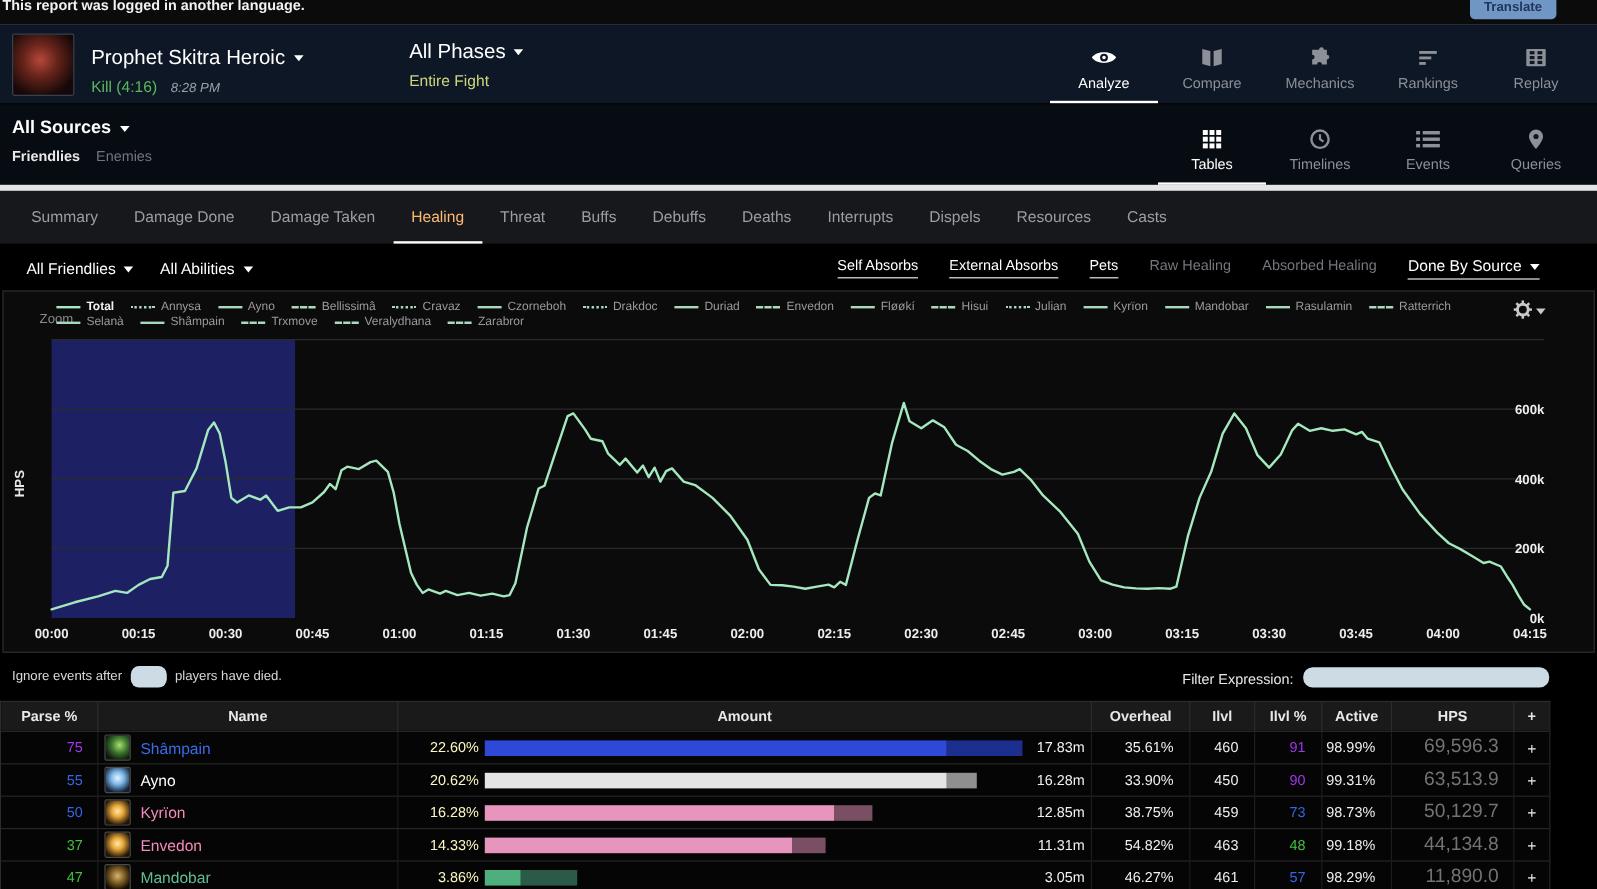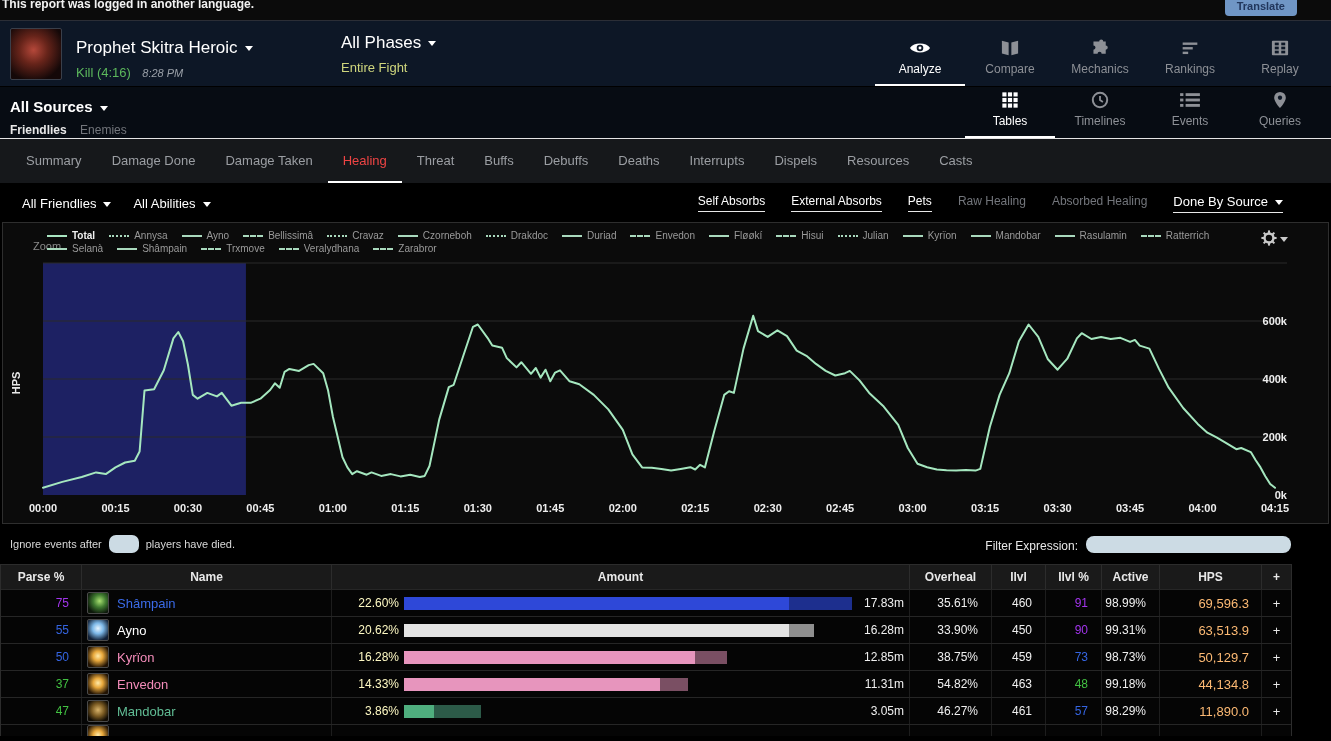"All Sources" .source-bar { border-bottom: 1px solid #e5e5e5 -> 5px solid #e5e5e5; height: 52px -> 72px }
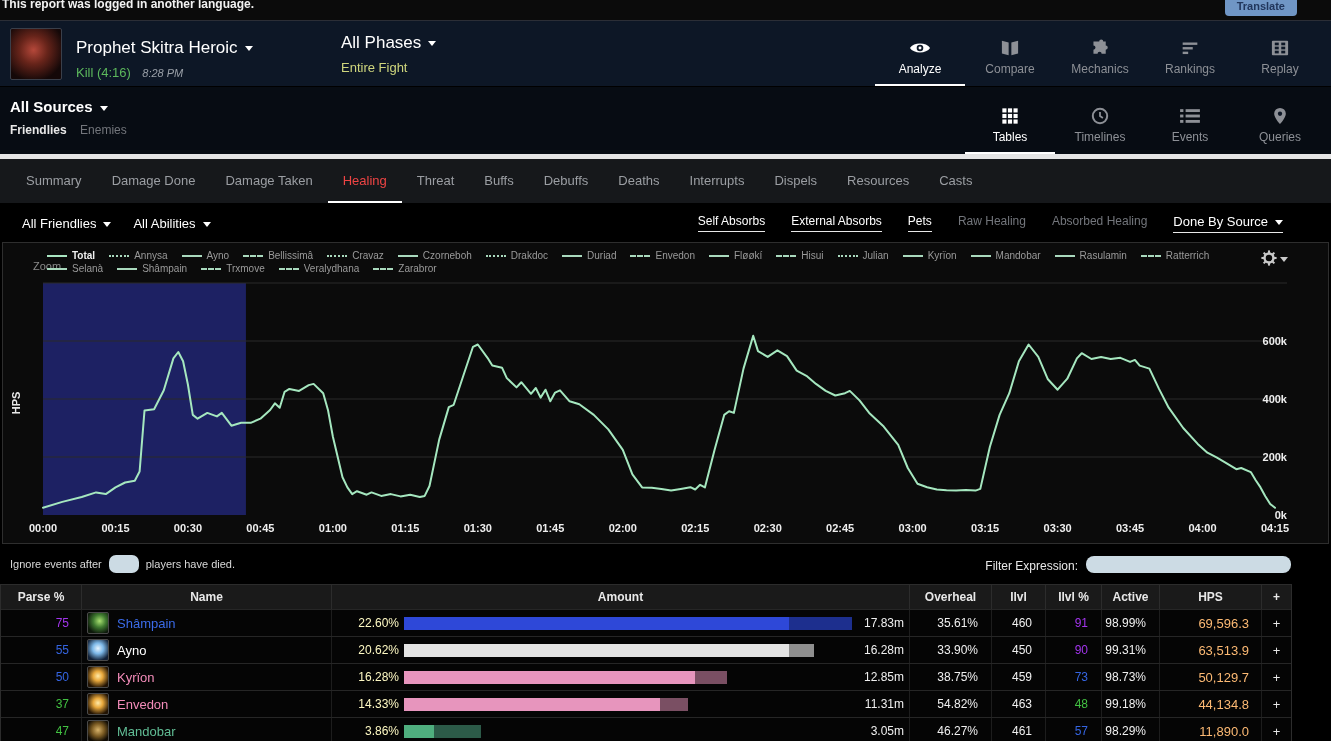"Healing" .tab.active { color: #ef4444 -> #fdba74 }
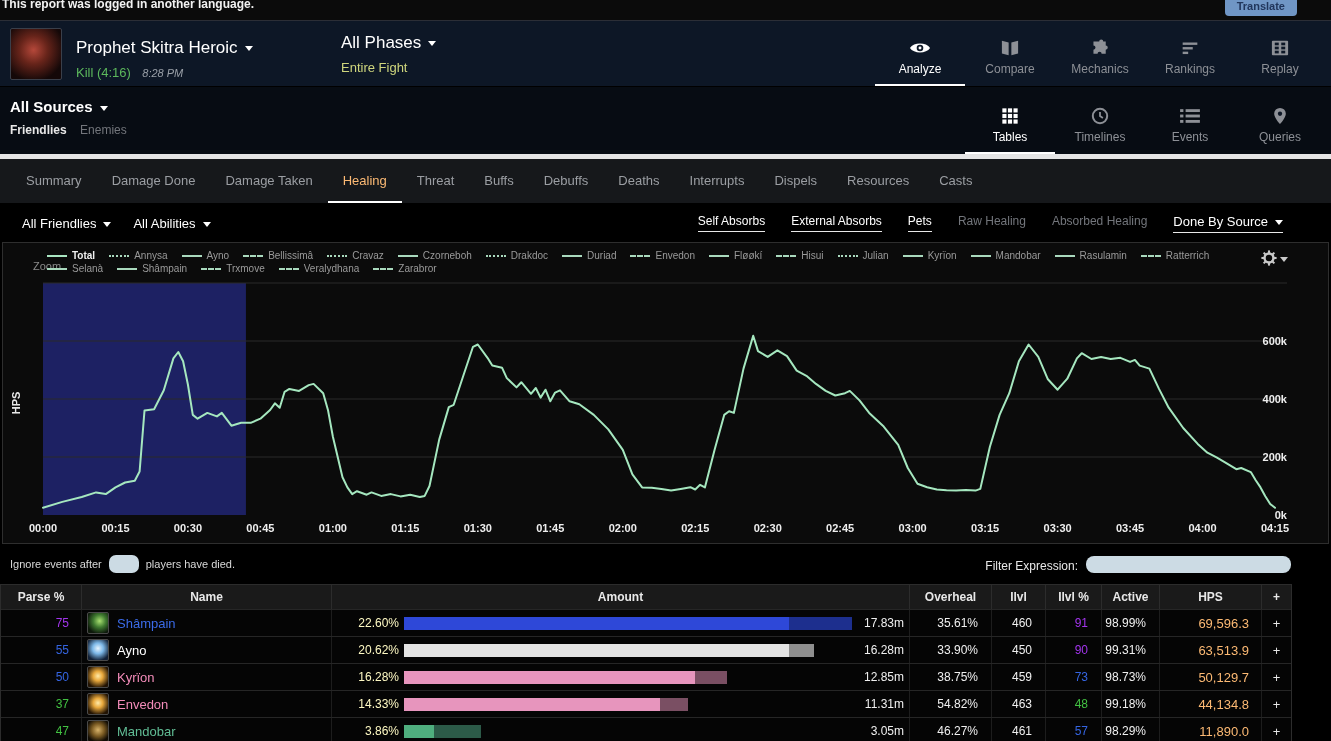"69,596.3" .cell-hps { color: #fdba74 -> #737373; font-size: 13px -> 16px }
